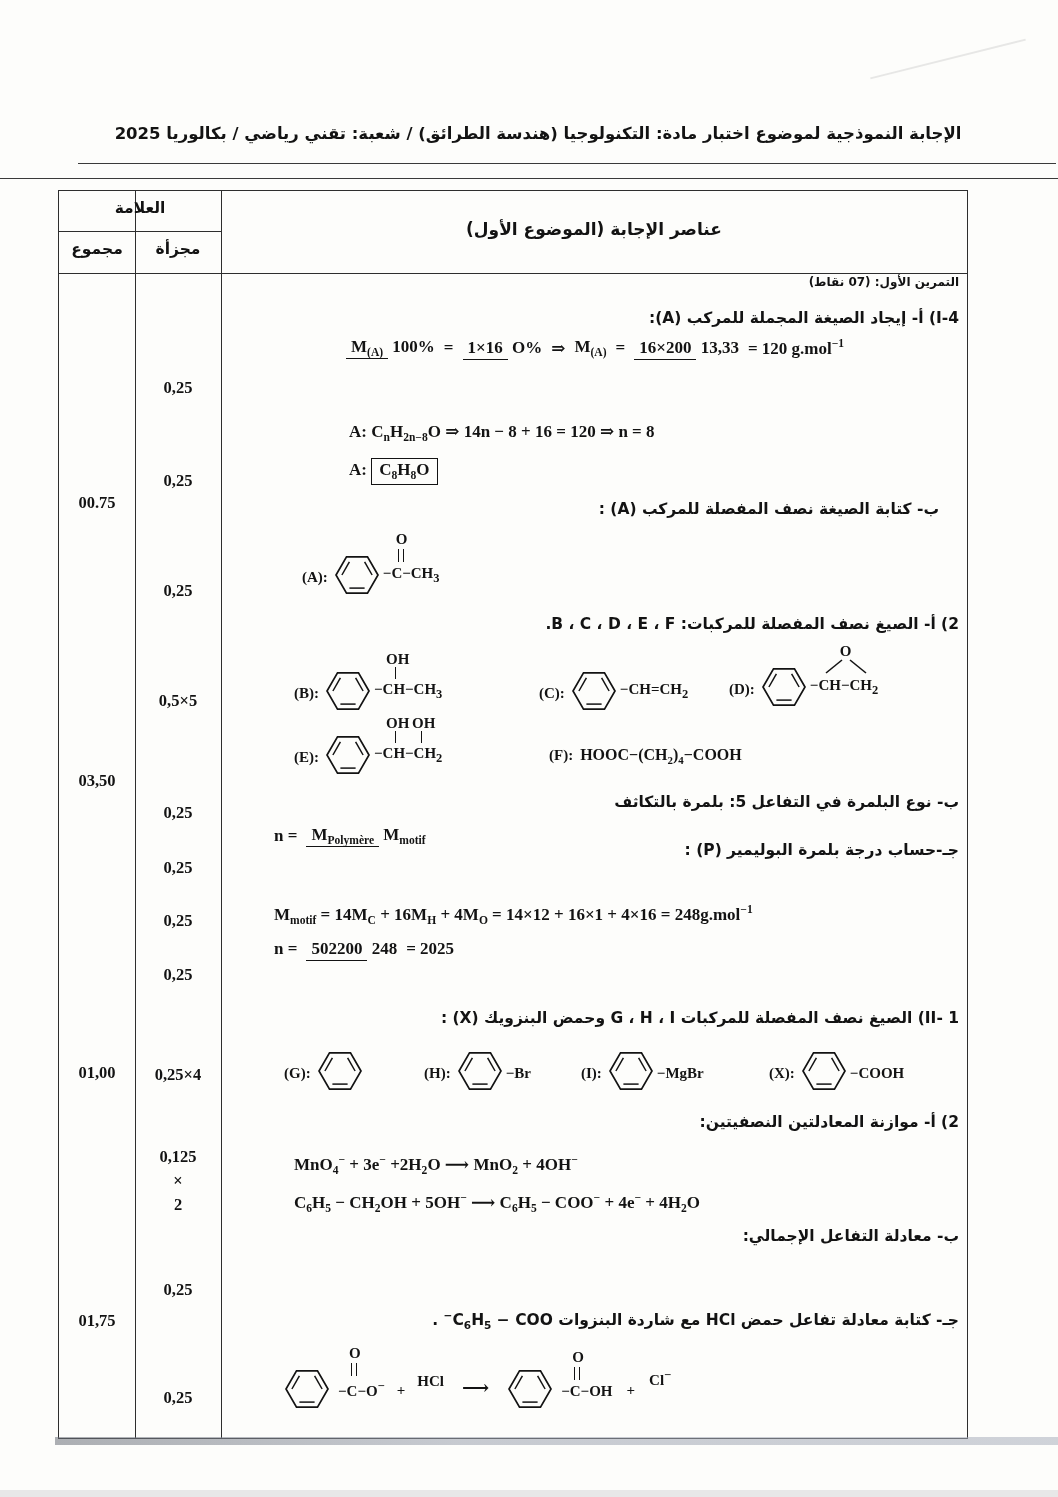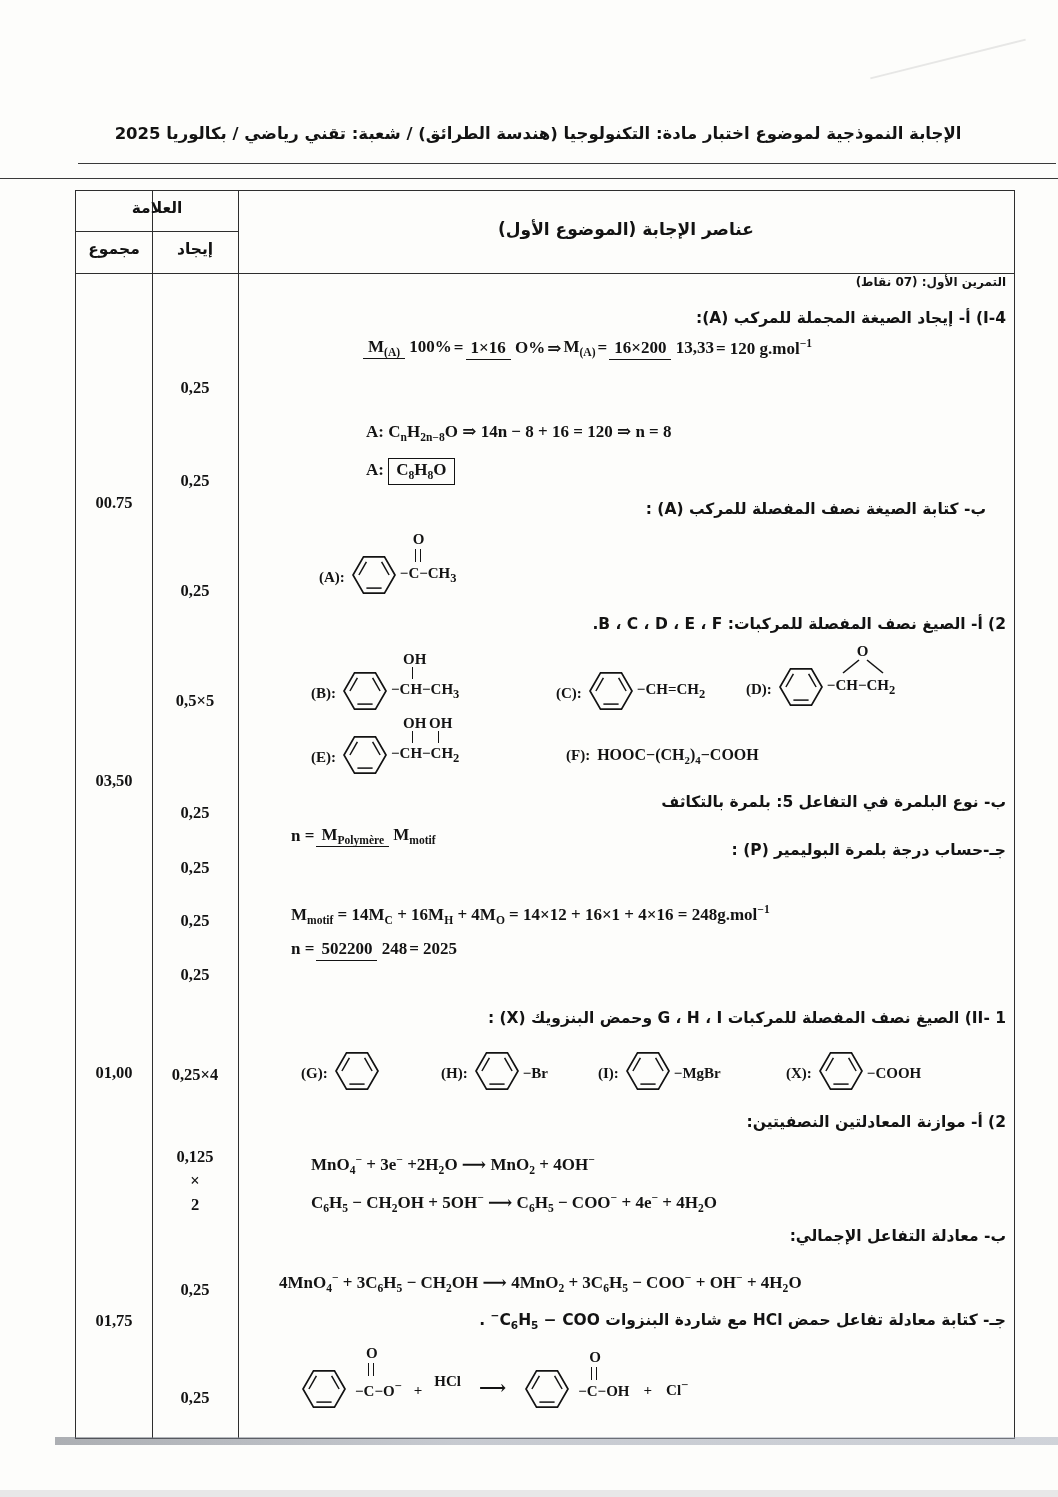"العلامة" .table { left: 75px -> 58px; padding-left: 30px -> none }
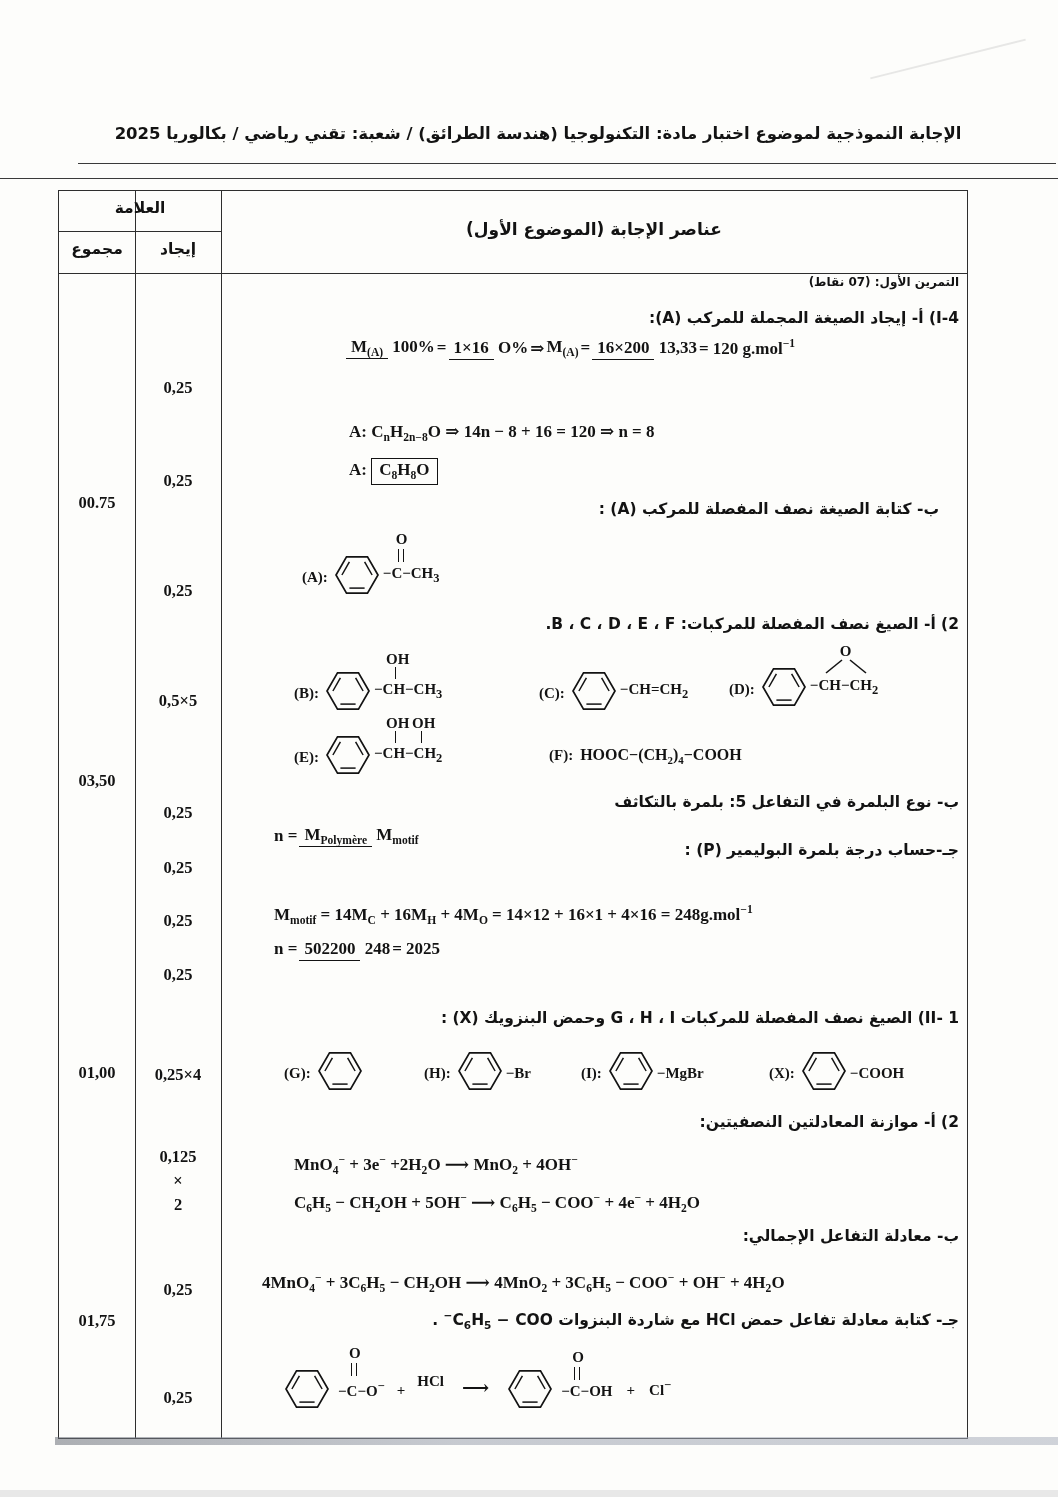"إيجاد" div.th { text: إيجاد -> مجزأة }
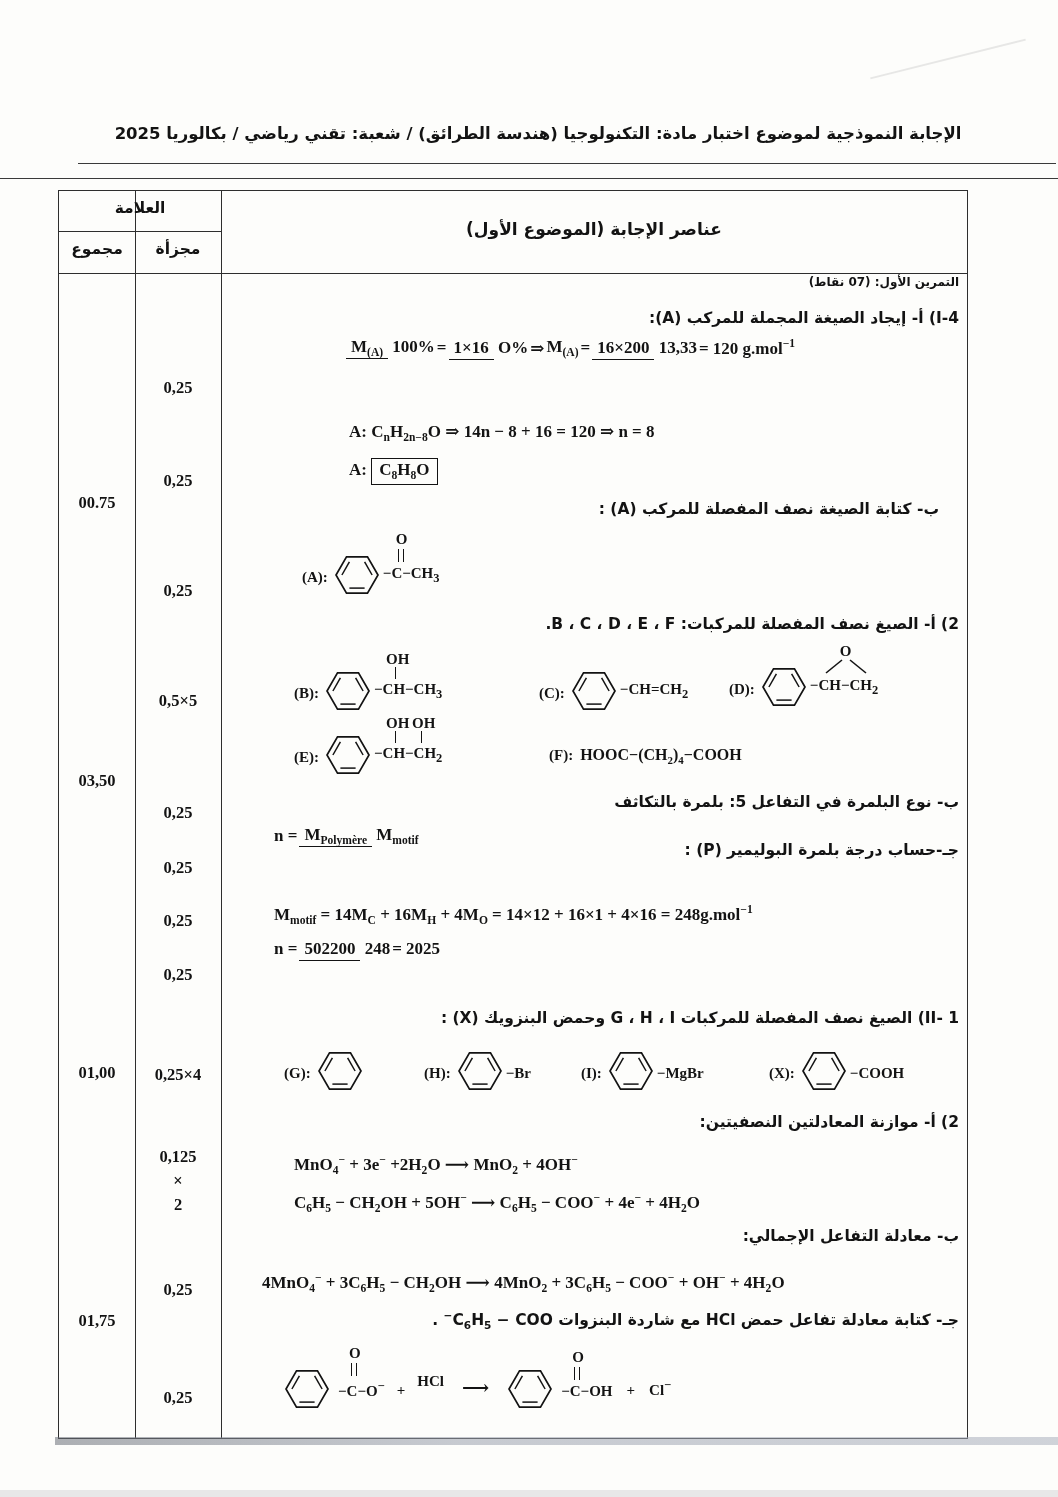"M(A) 100%" .feq { gap: 2px -> 9px }
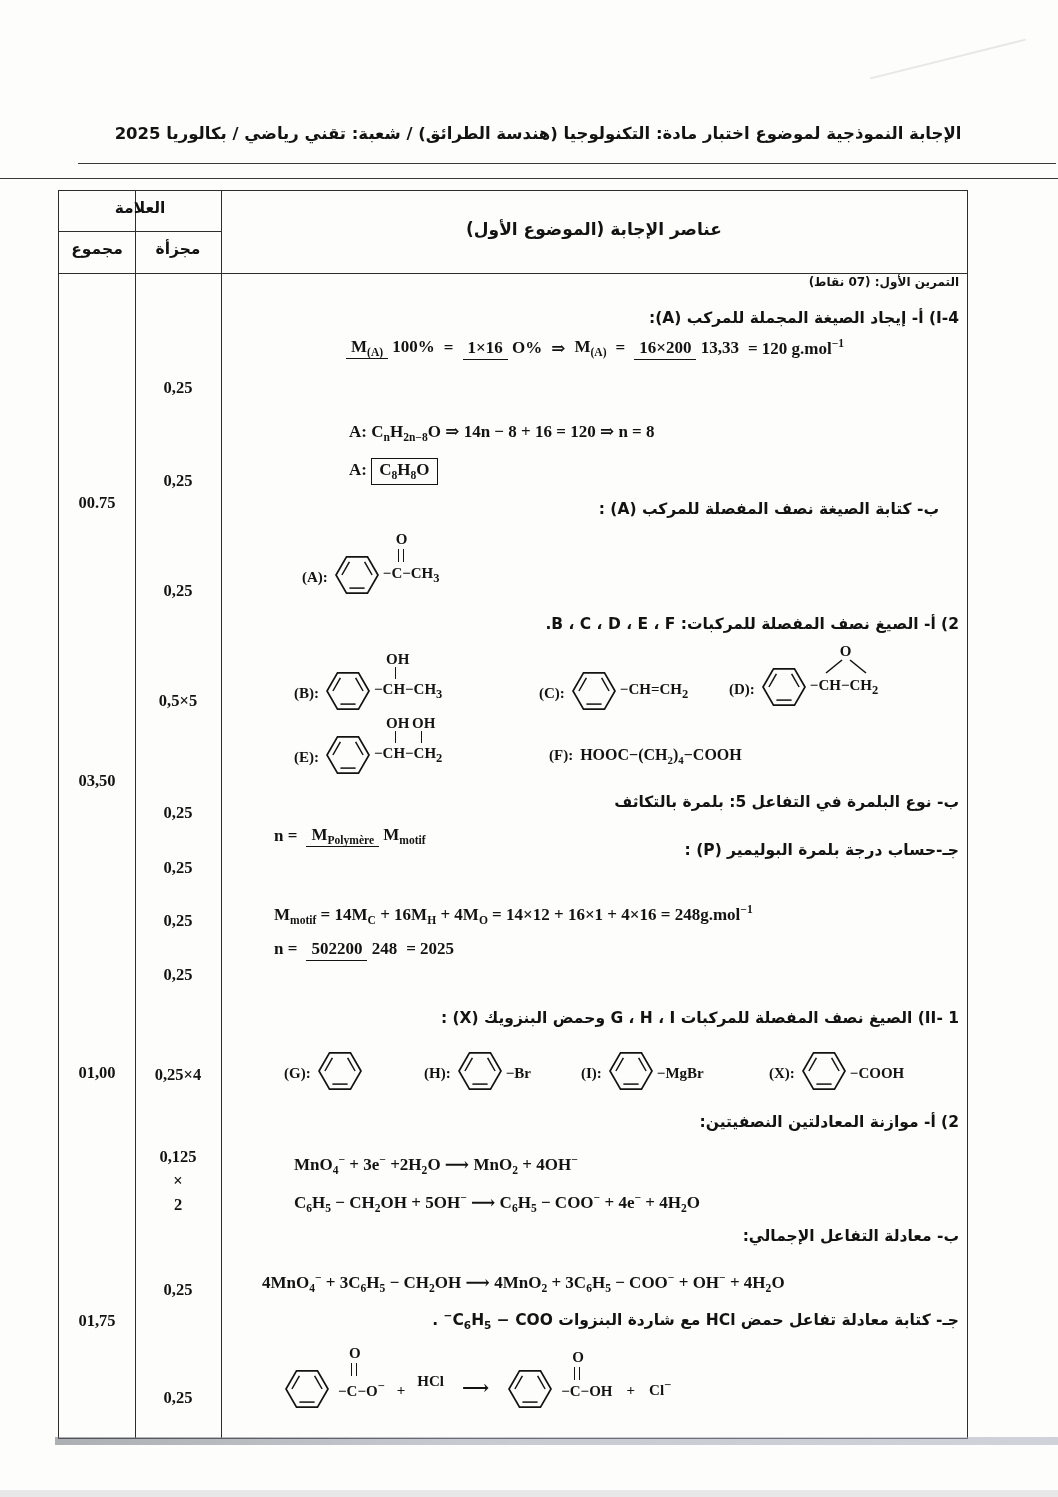"4MnO4− + 3C6H5 − CH2OH" div.abs { html: <div>4MnO<sub>4</sub><sup>−</sup> + 3C<sub>6</sub>H<sub>5</sub> − CH<sub>2</sub>OH ⟶ 4MnO<sub>2</sub> + 3C<sub>6</sub>H<sub>5</sub> − COO<sup>−</sup> + OH<sup>−</sup> + 4H<sub>2</sub>O</div> -> none }
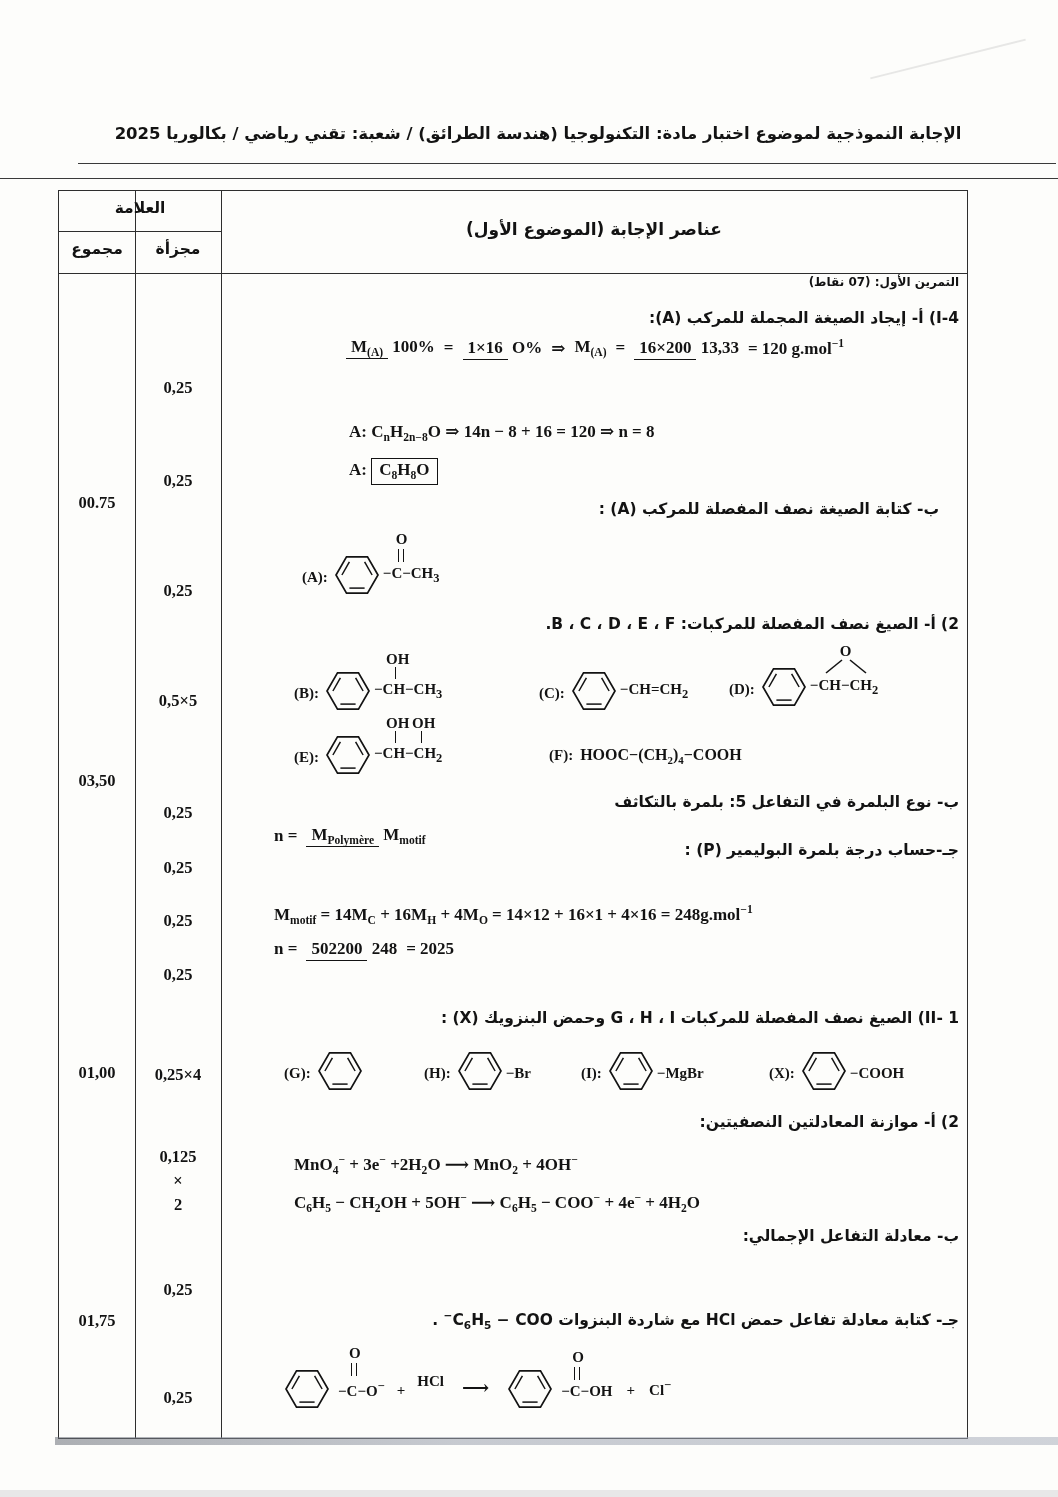"Cl−" span.grp { margin-bottom: 1px -> 11px }
